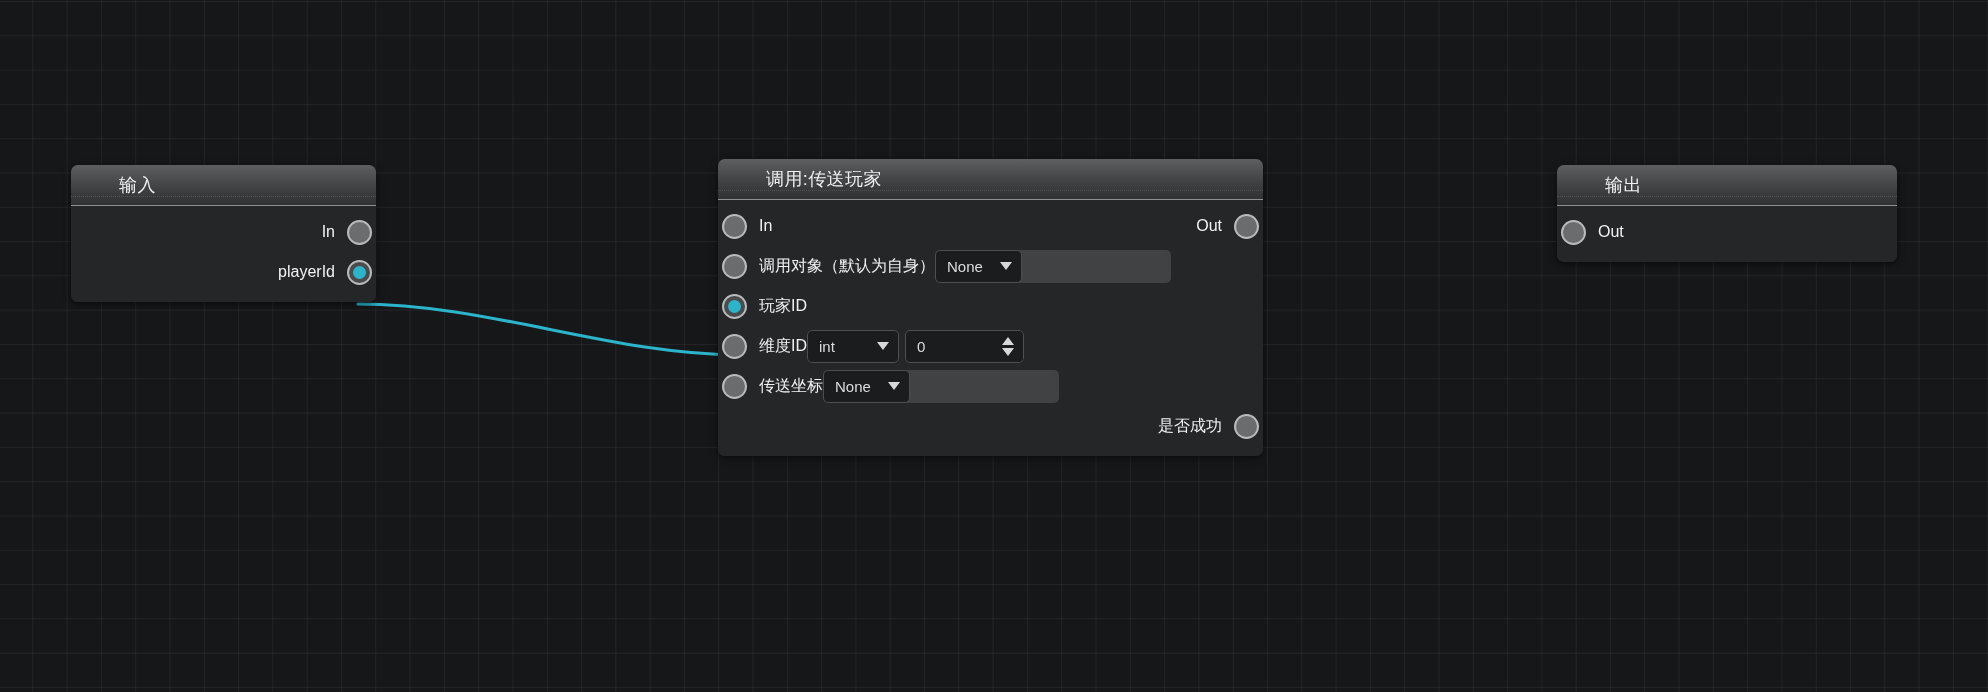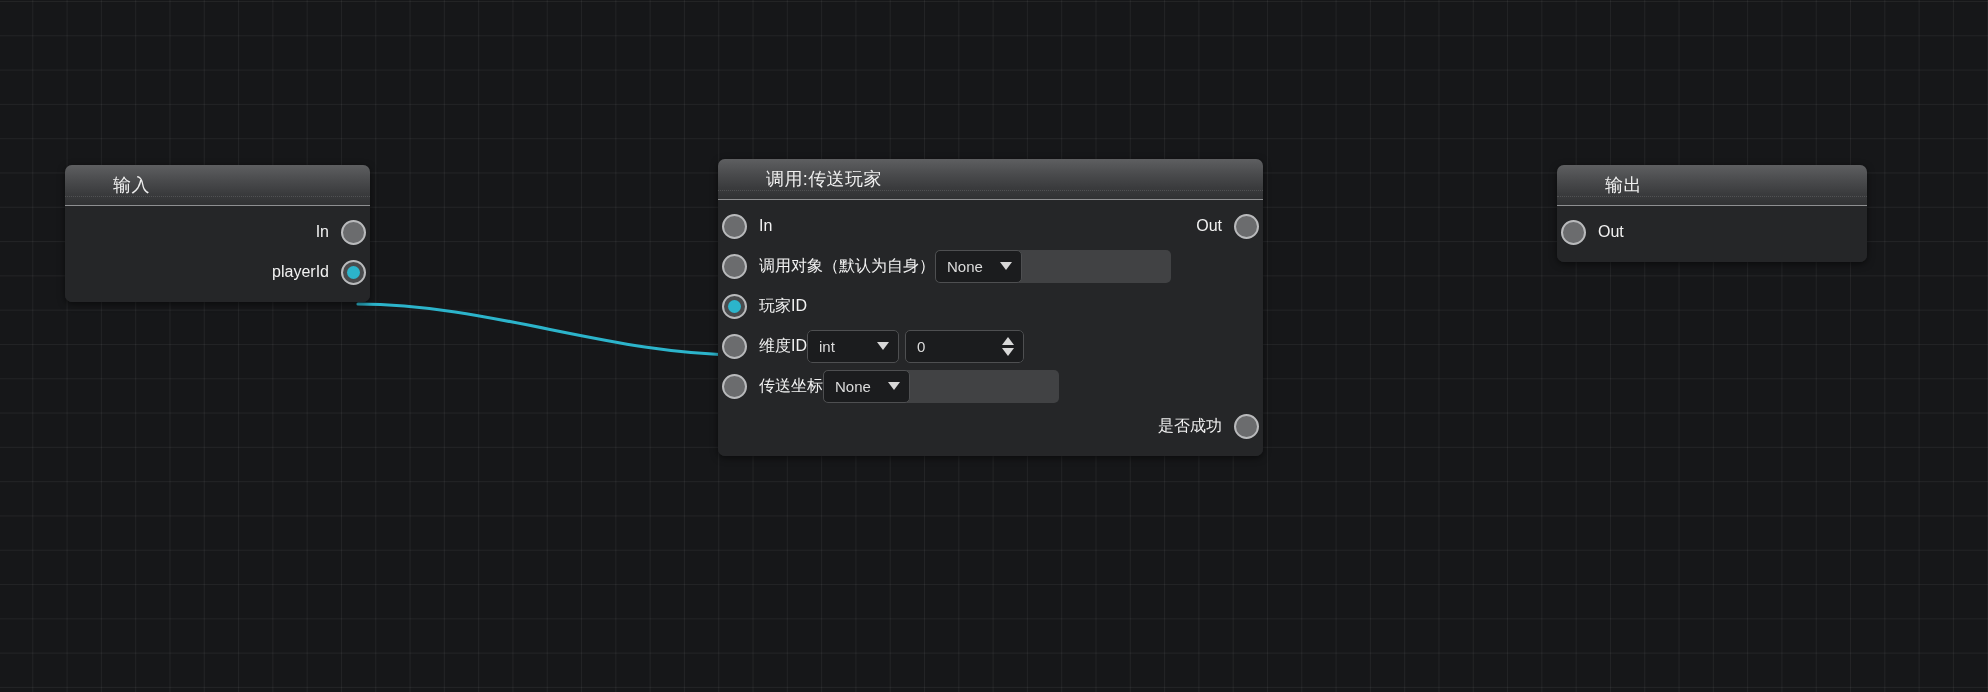"输入" div.node { left: 65px -> 71px }
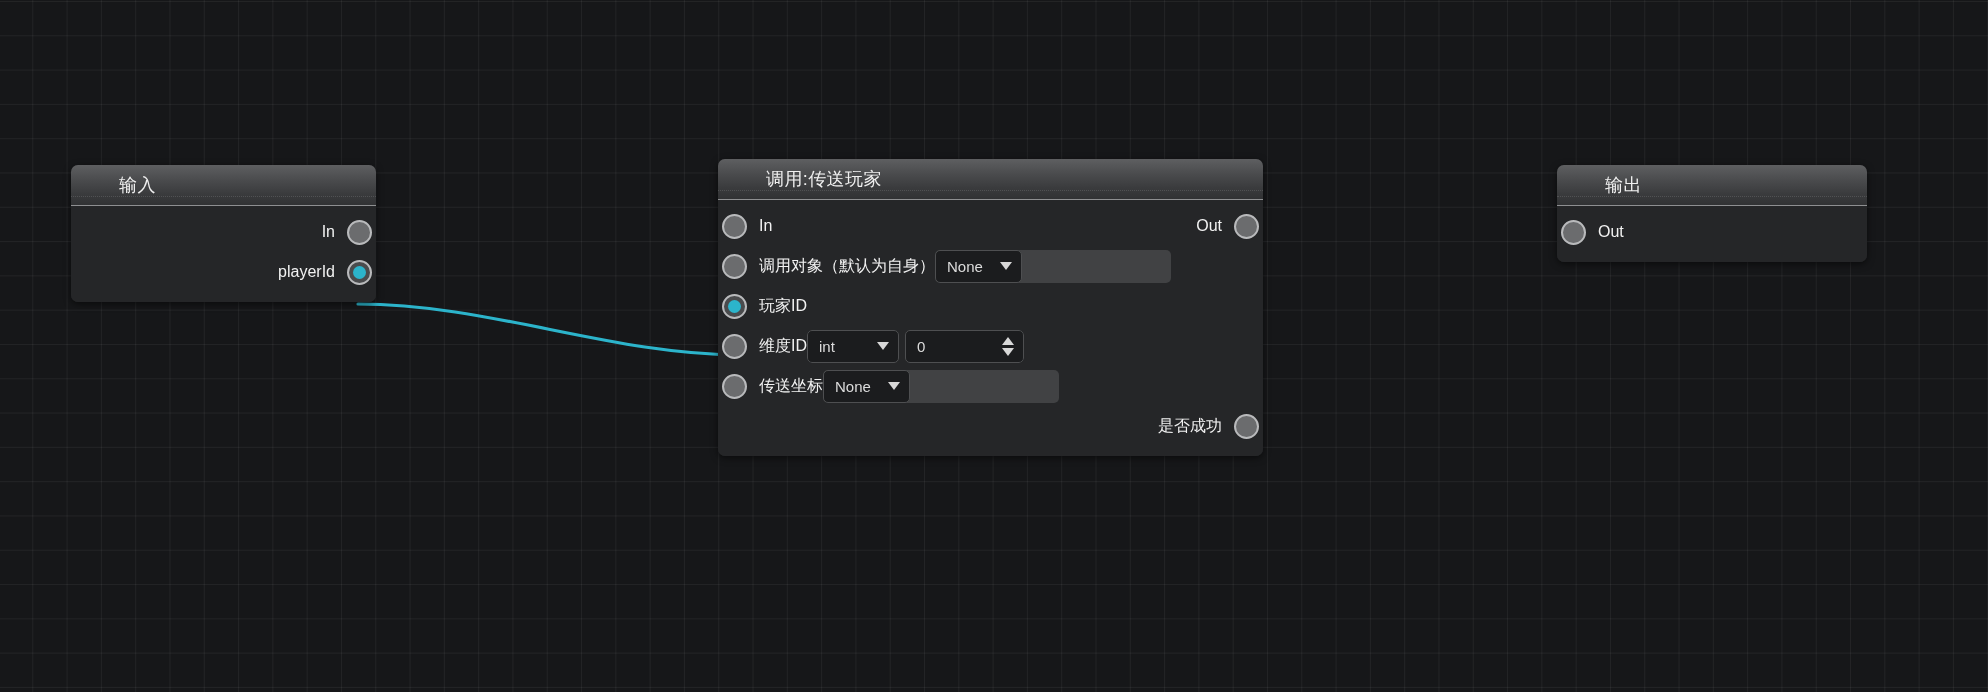"输出" div.node { width: 310px -> 340px }
